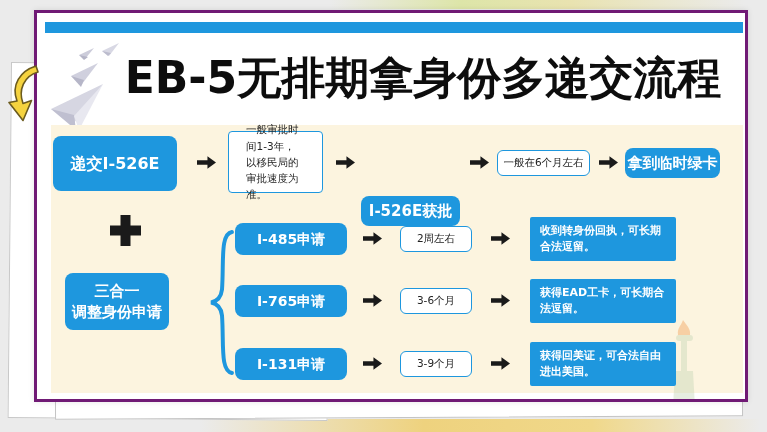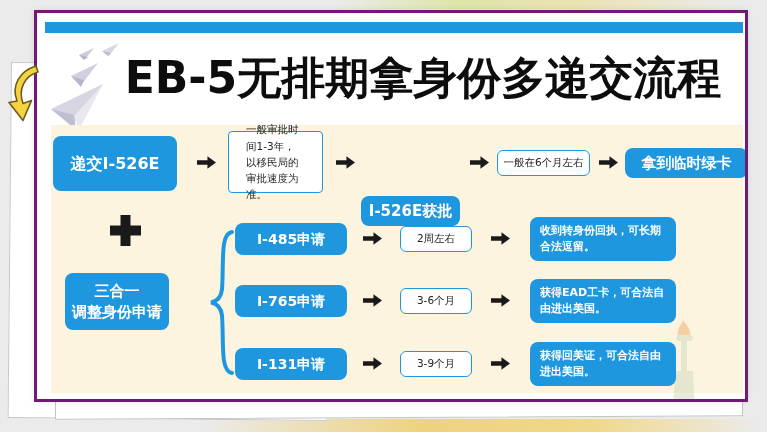"拿到临时绿卡" .b-step3 { width: 123px -> 95px }
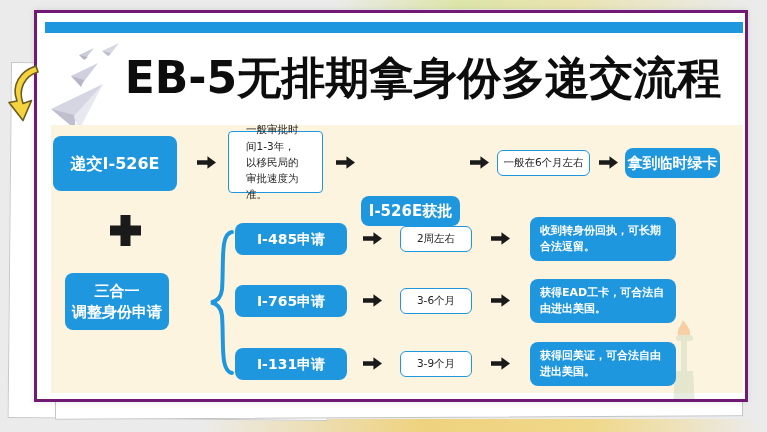"收到转身份回执，可长期合法逗留。" .resultbox { border-radius: 8px -> 2px }
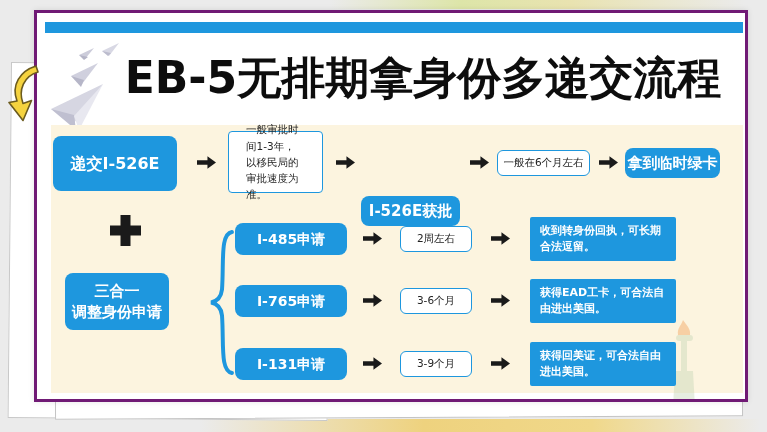"获得EAD工卡，可合法自由进出美国。" div.resultbox { text: 合法自由进出美国 -> 长期合法逗留 }
